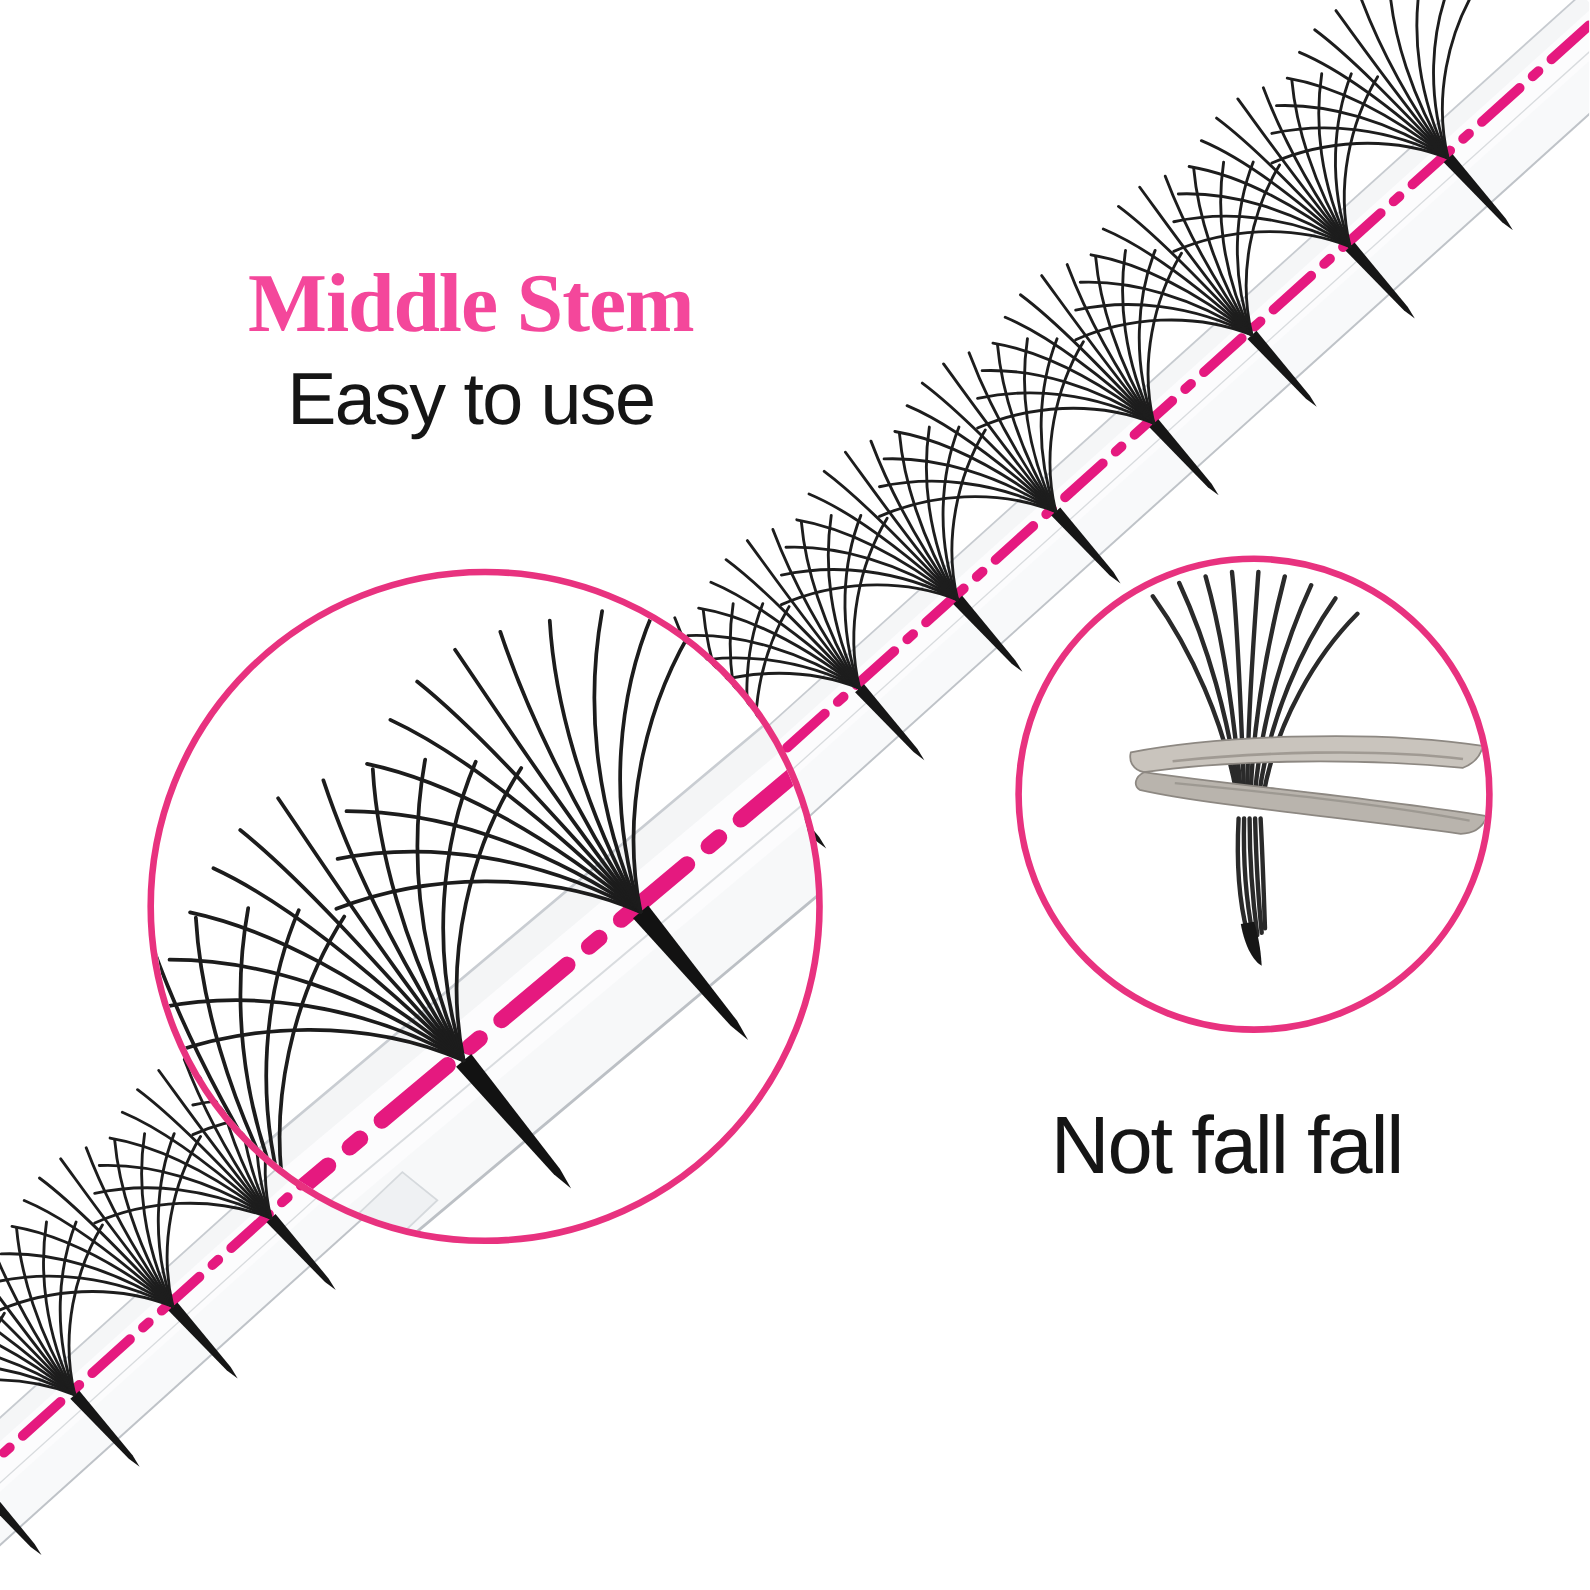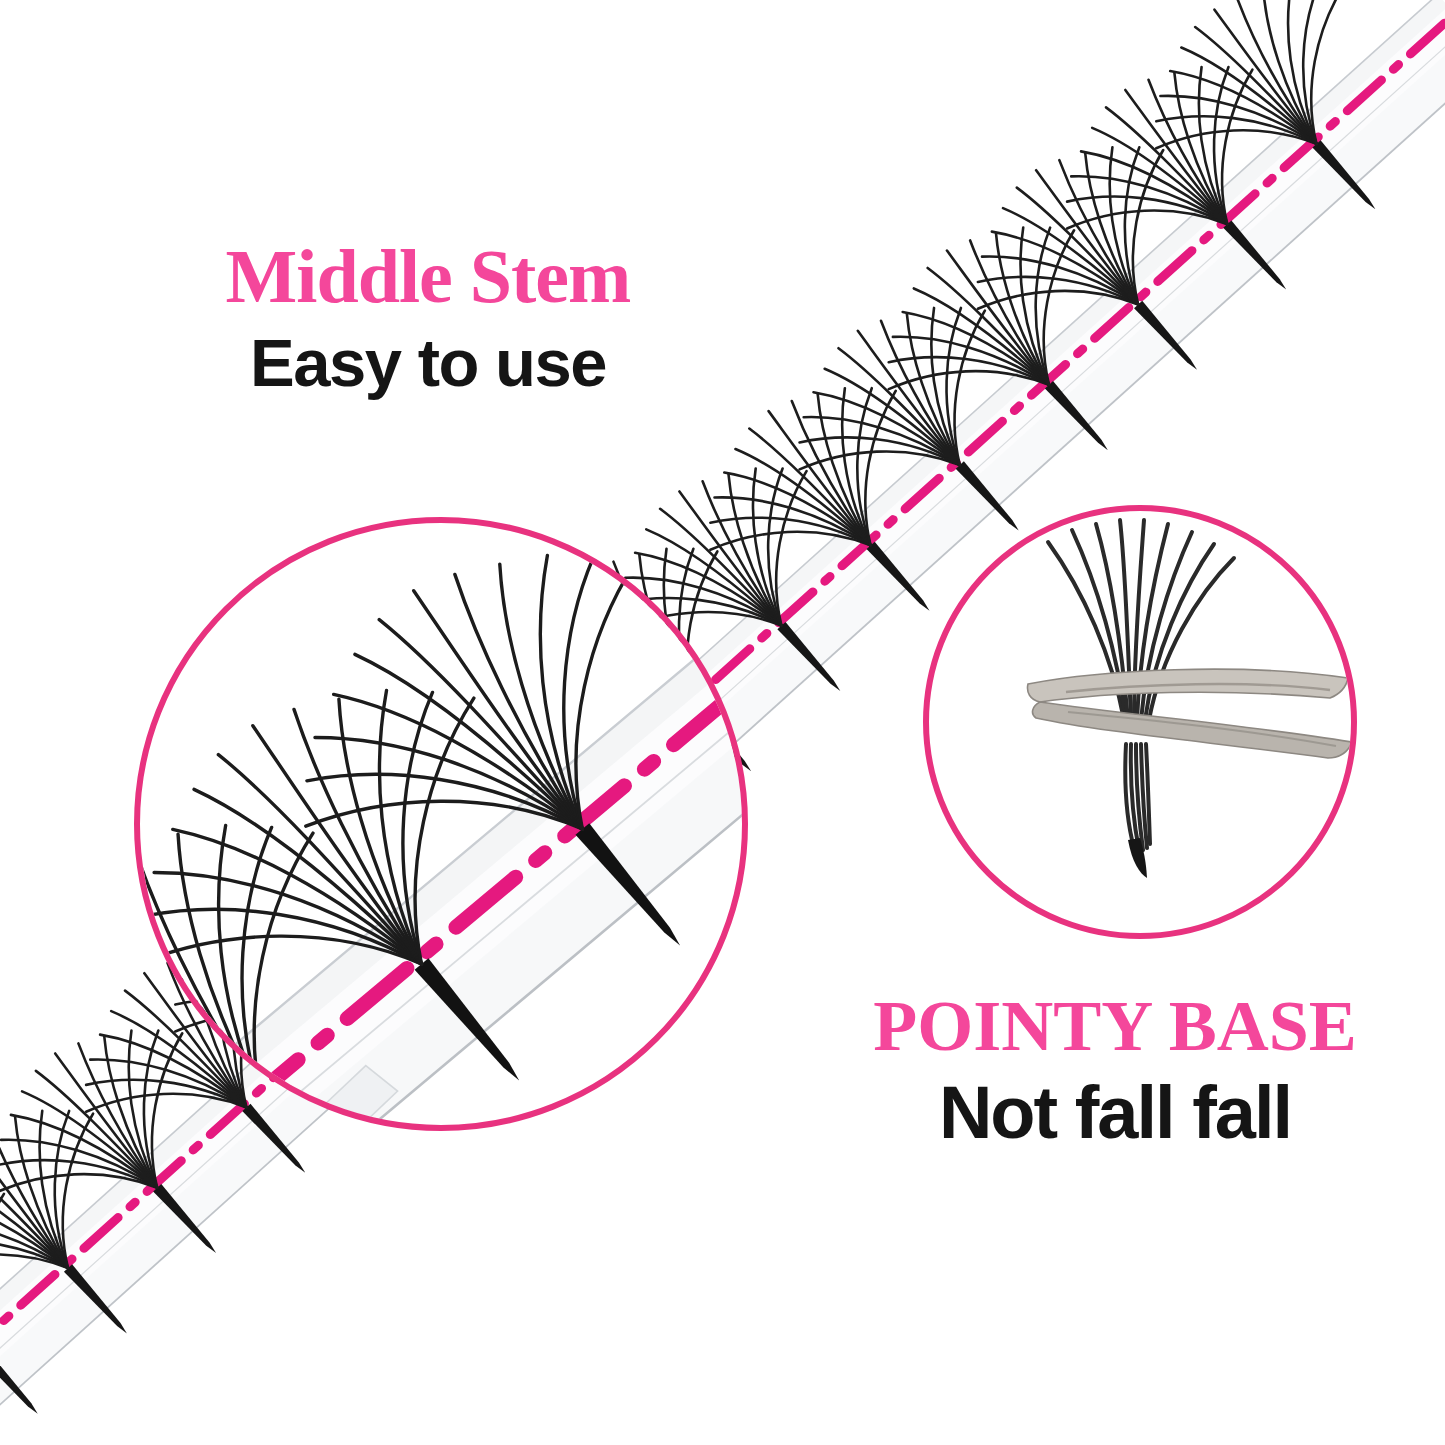"Easy to use" .label-sub { font-weight: 700 -> 400 }
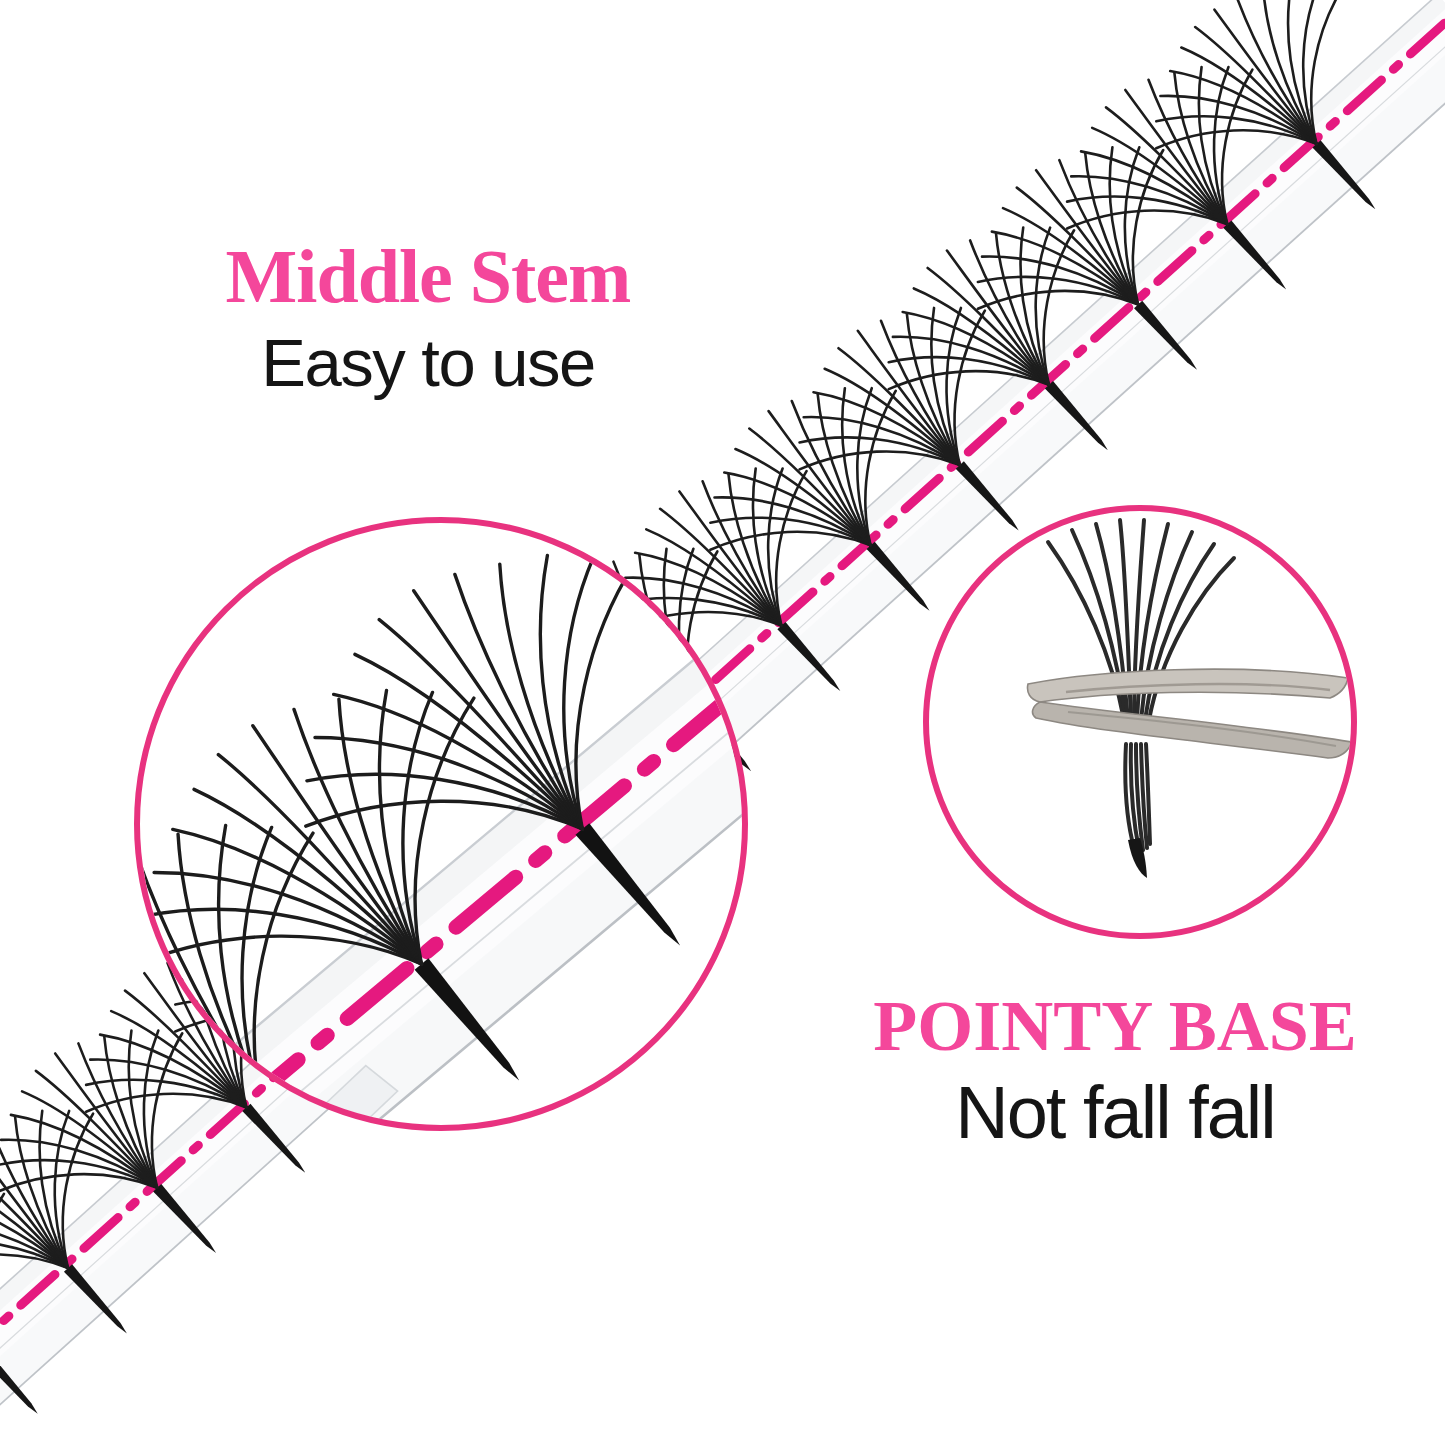"POINTY BASE" p.label-heading { html: <p>POINTY BASE</p> -> none }
